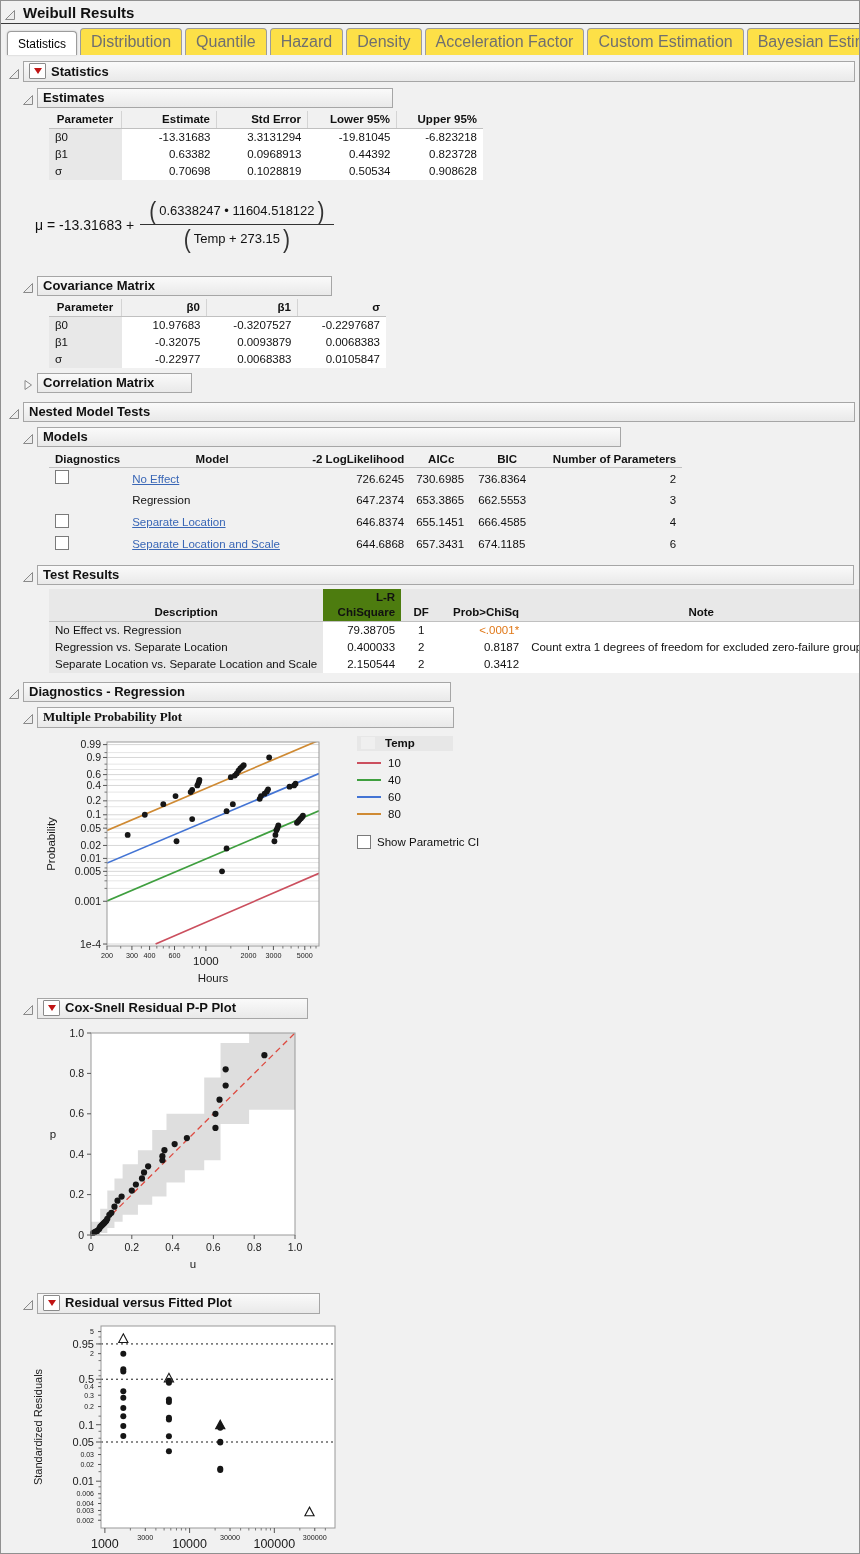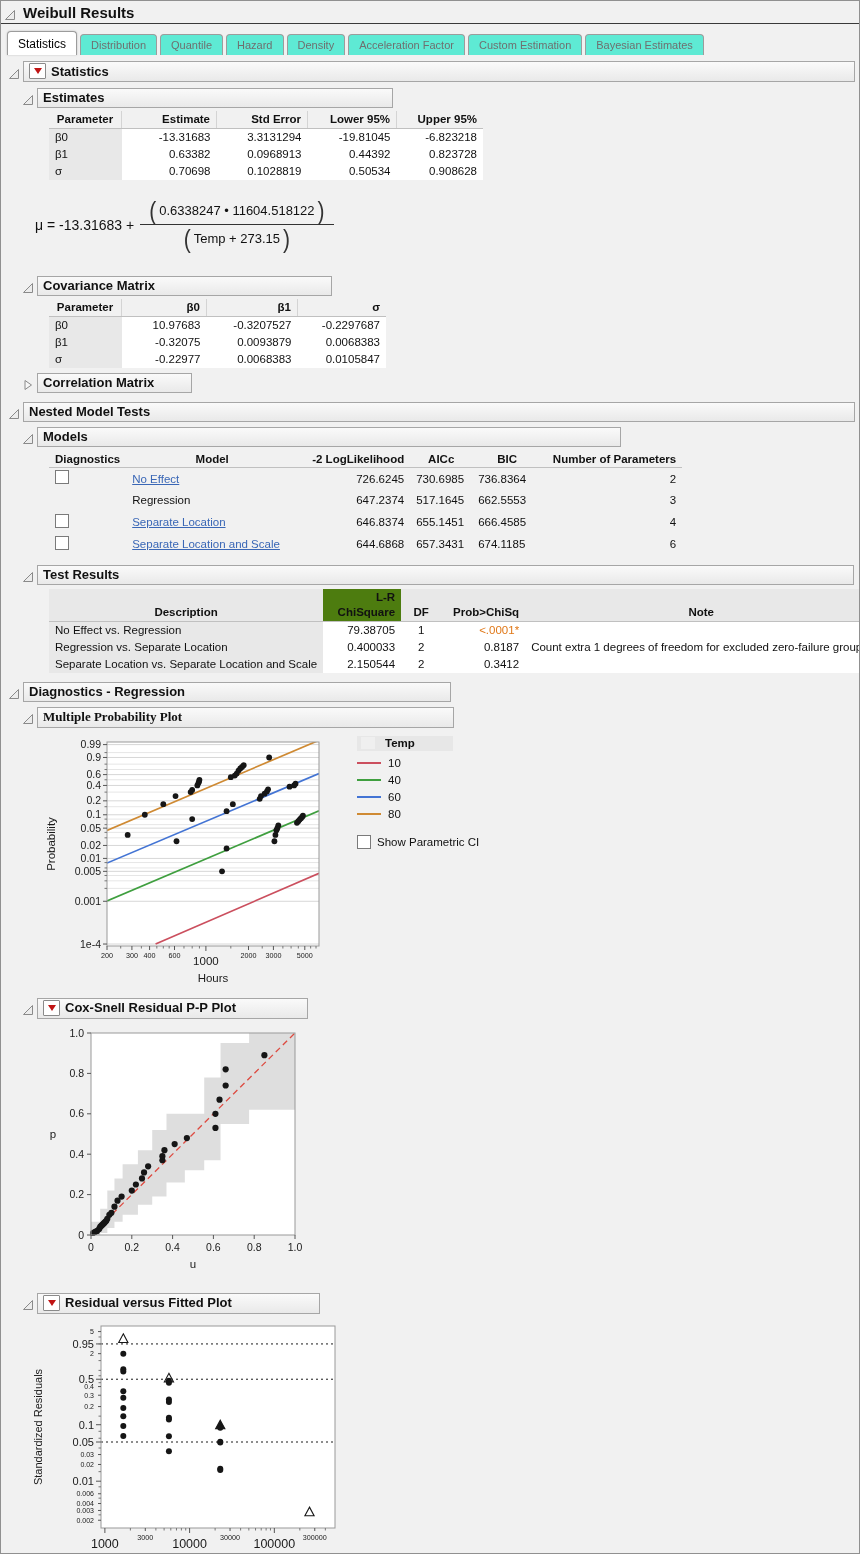"Distribution" .tab { background: #5eead4 -> #fde047; font-size: 11px -> 16px }
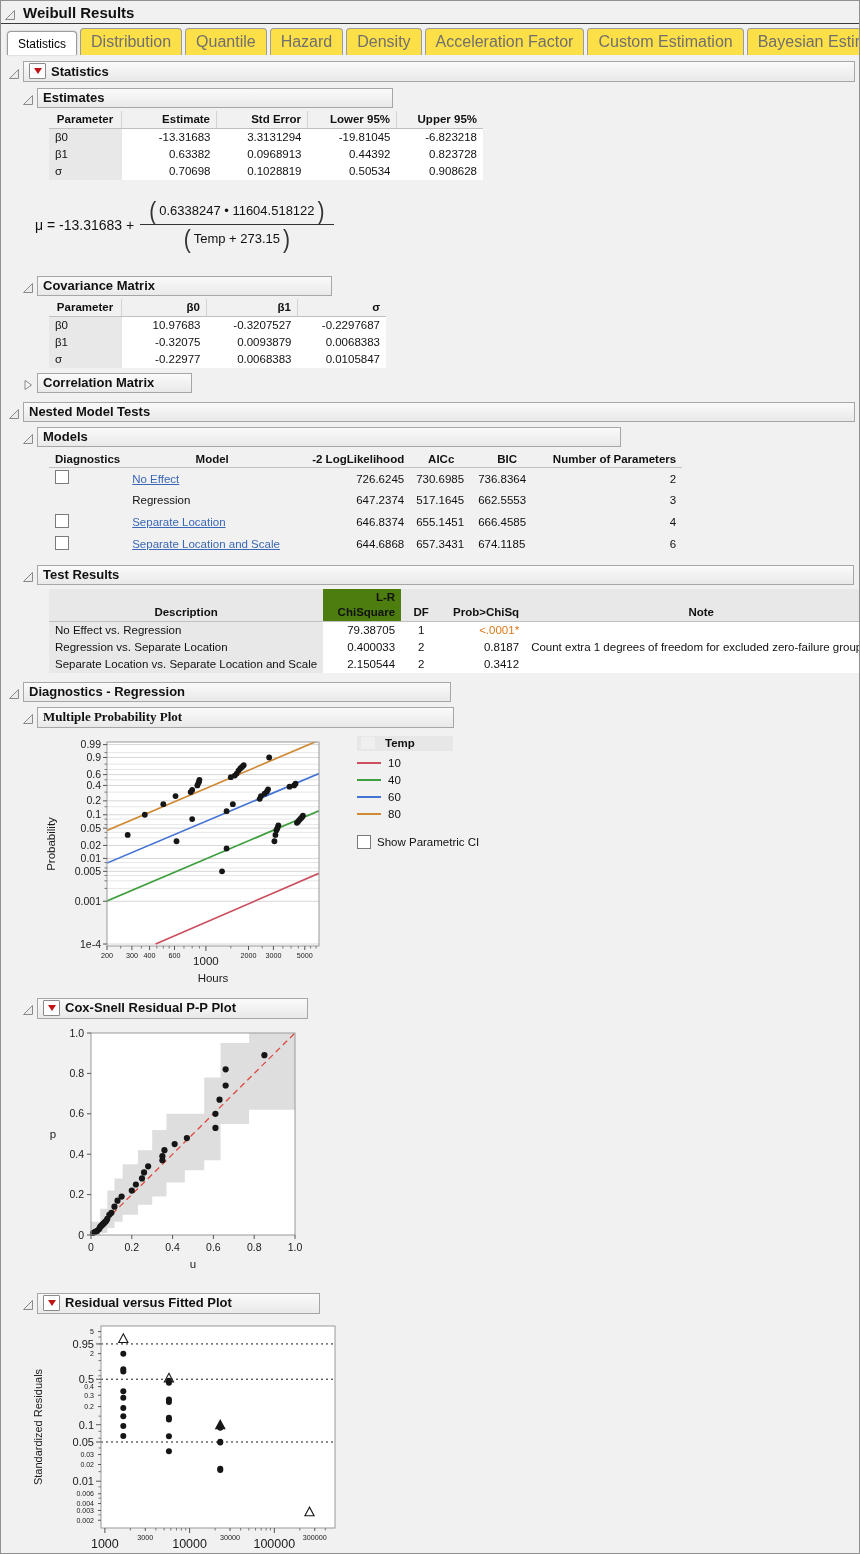"517.1645" td { text: 517.1645 -> 653.3865 }
